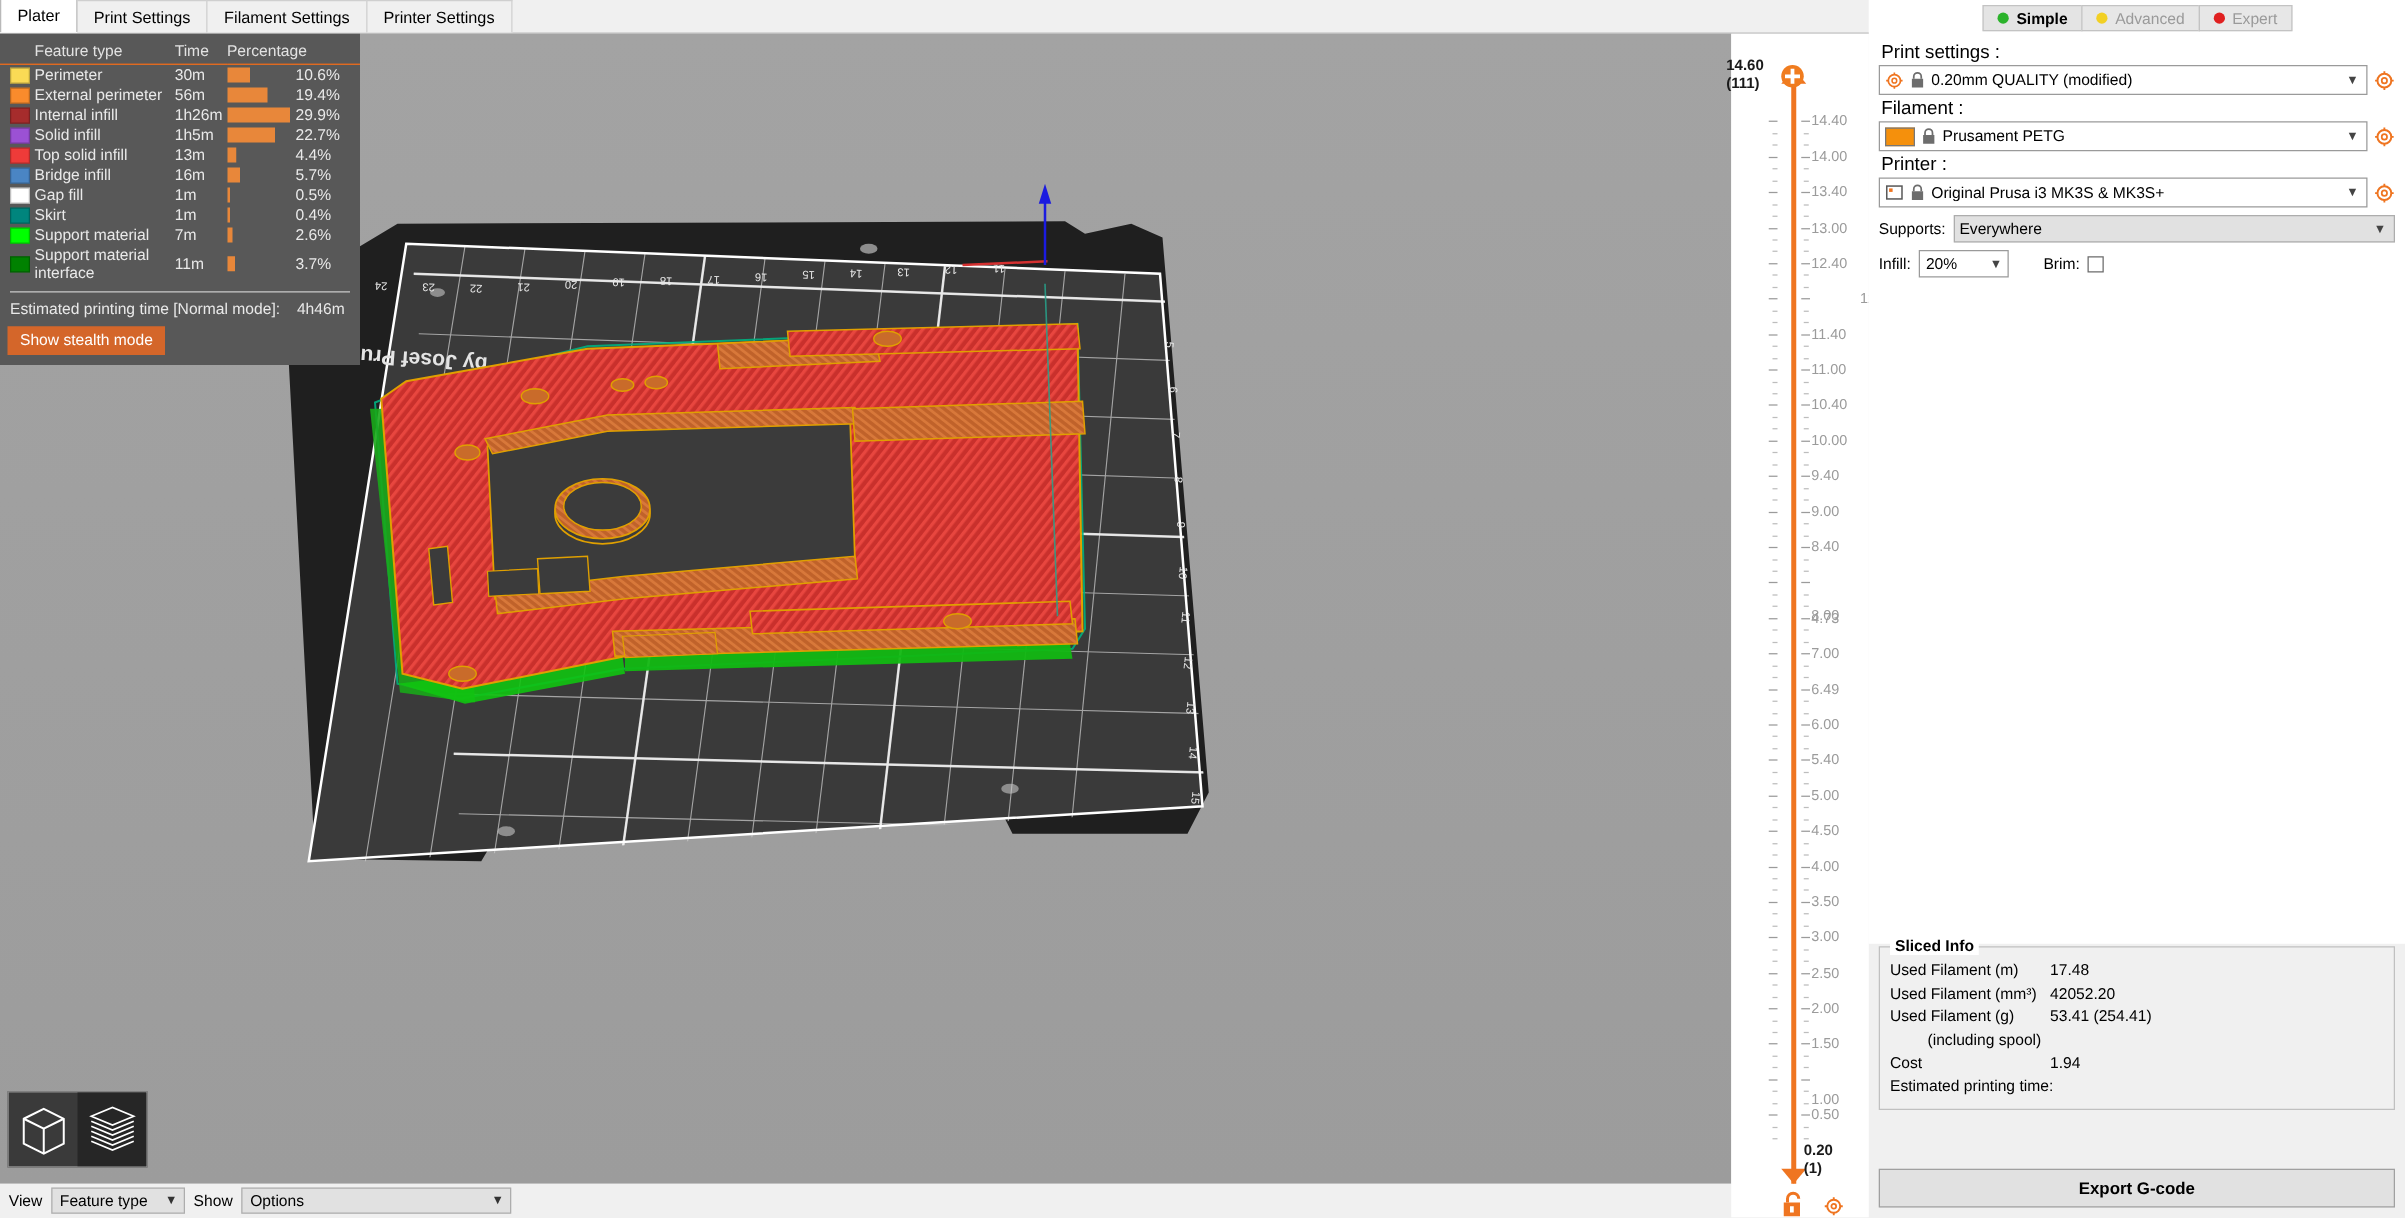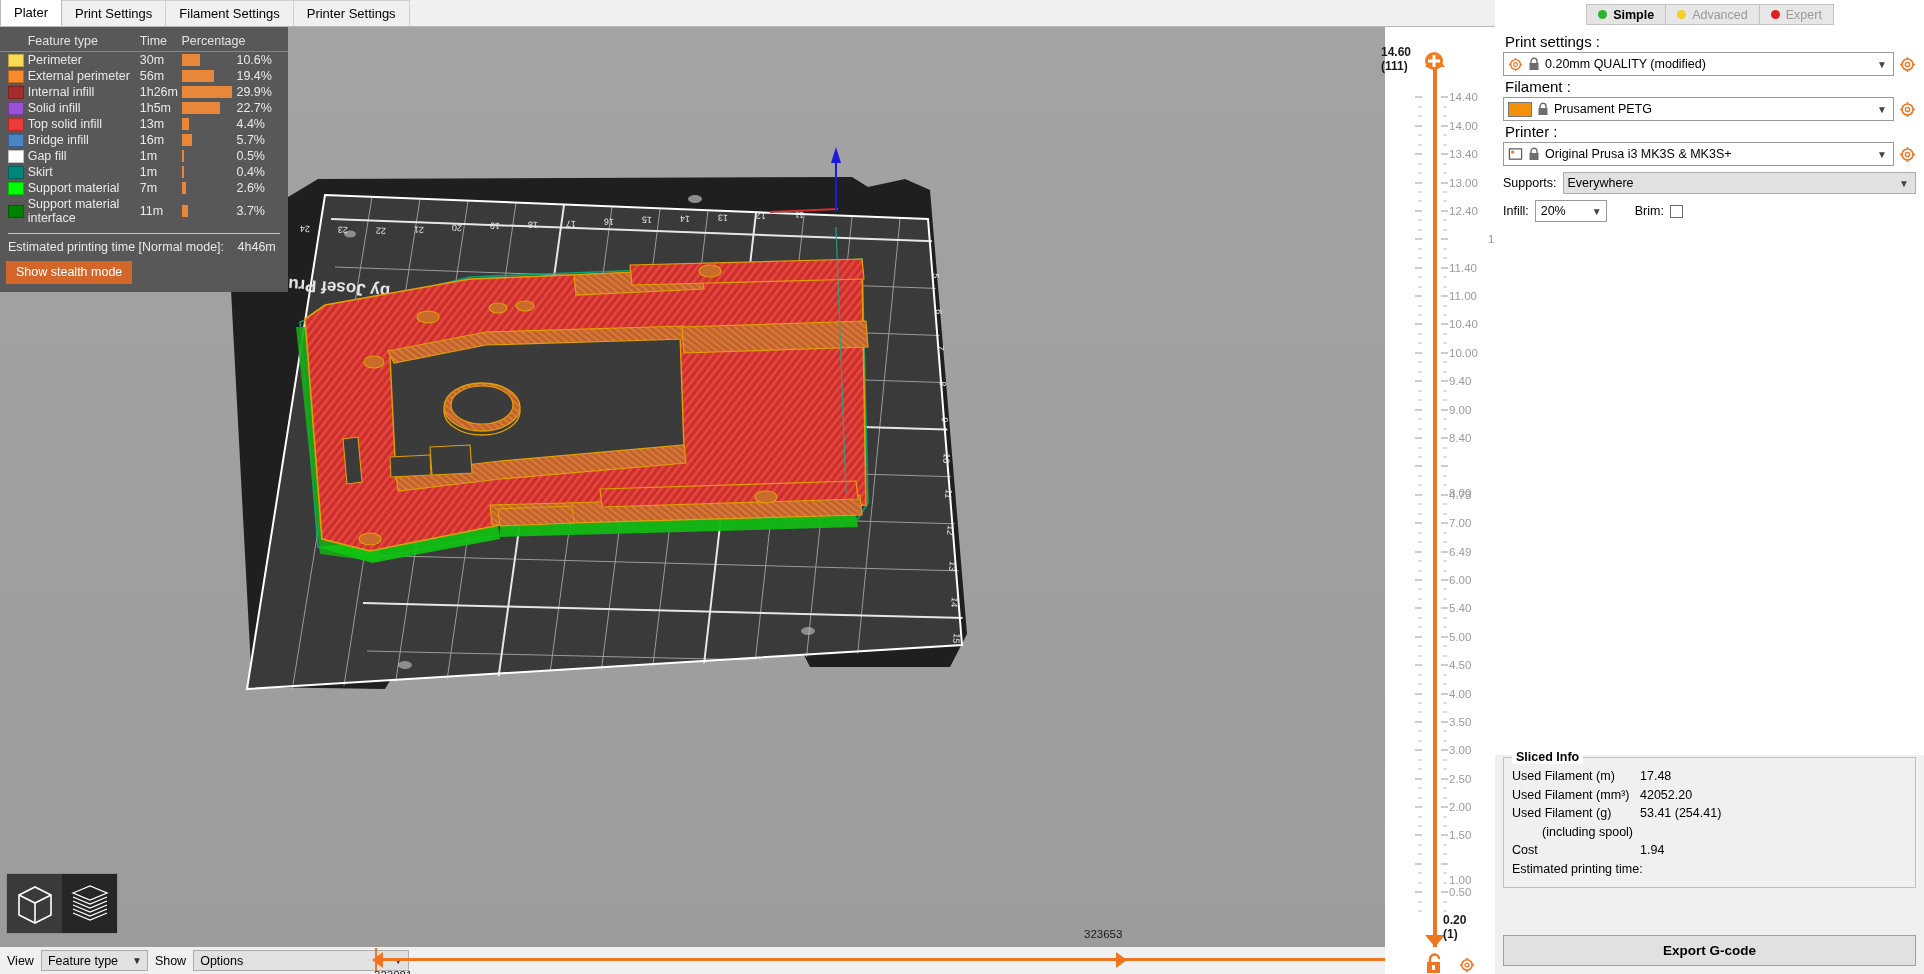"323653" div.hslider { html: <div> <div></div> <div></div> <div></div> <div></div> <div>323081</div> <div>323653</div> </div> -> none }
